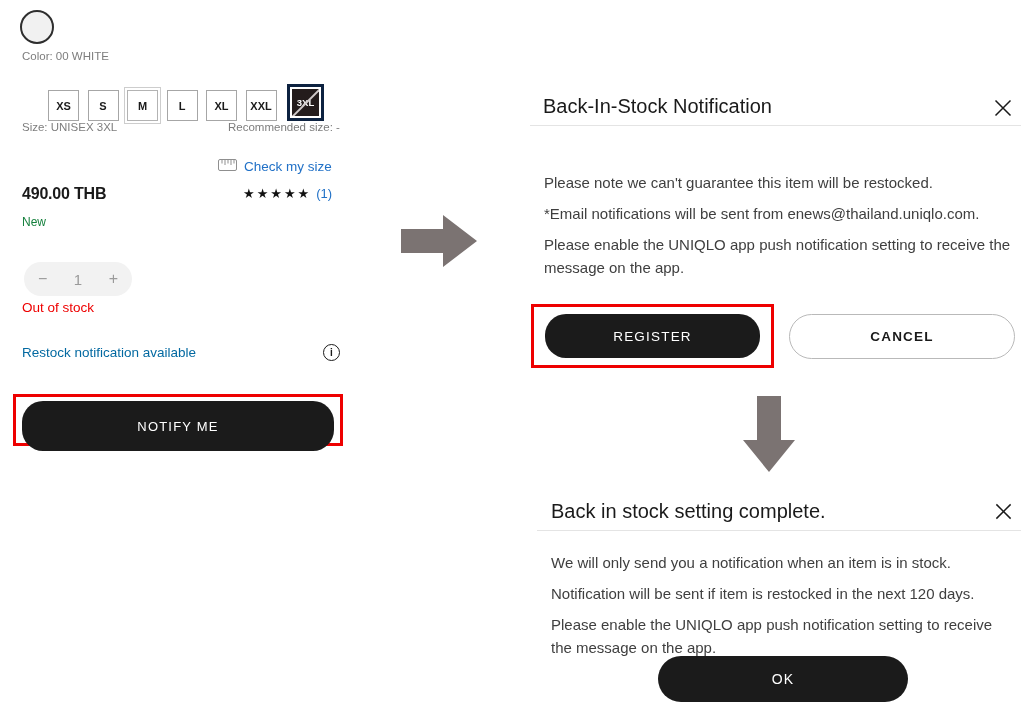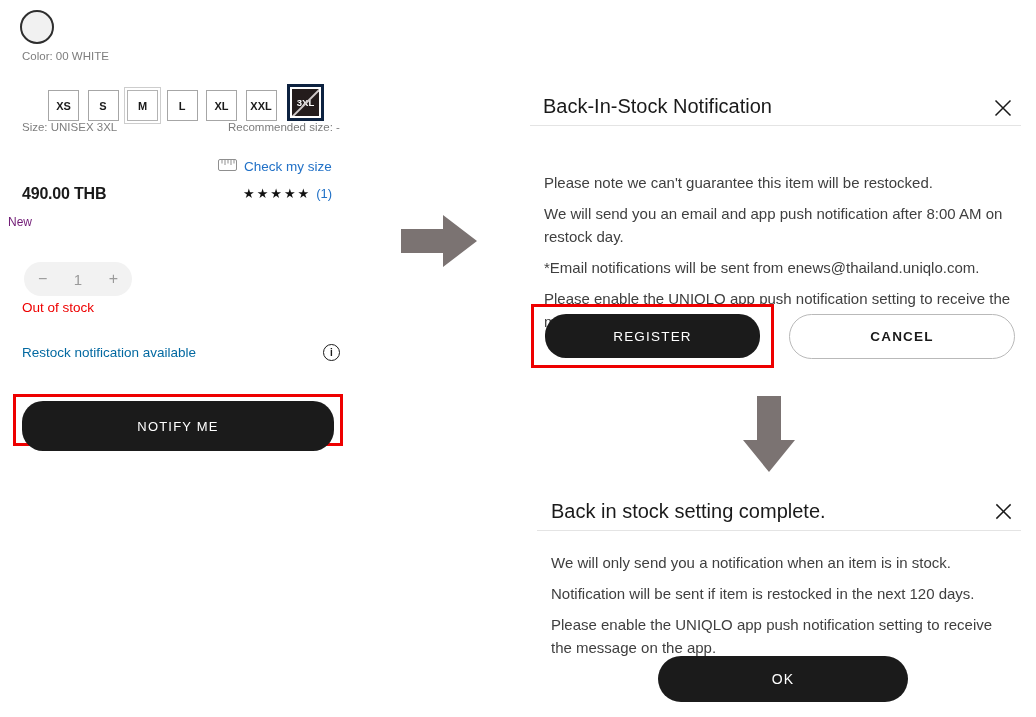"New" .new-badge { color: #701a75 -> #15803d; left: 8px -> 22px }
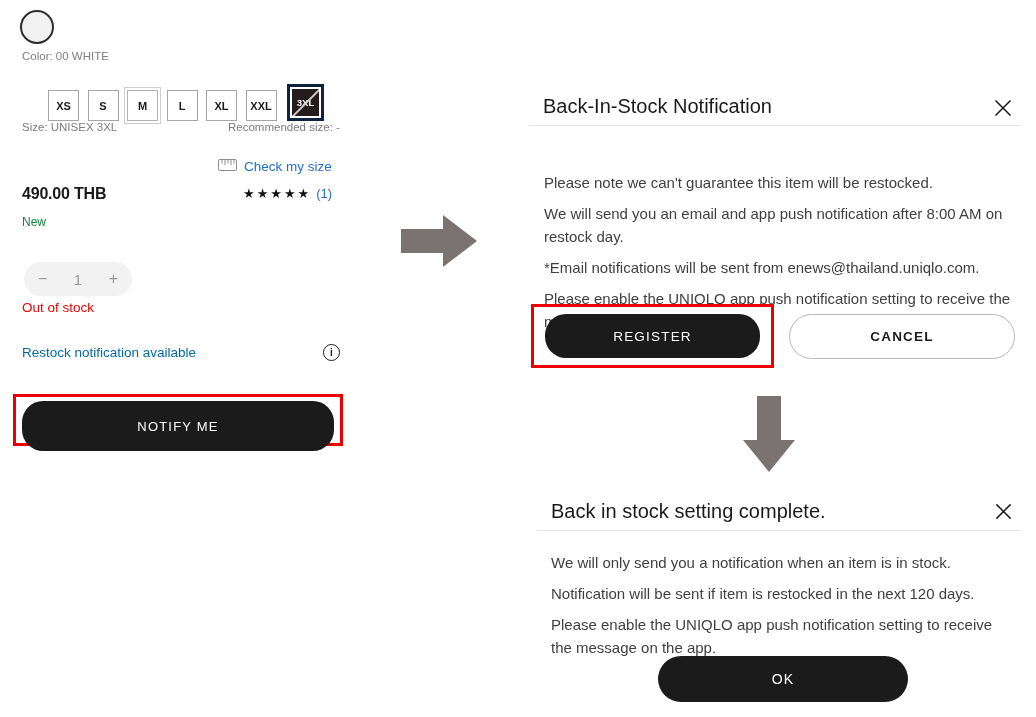"We will send you an" p { html: <p>We will send you an email and app push notification after 8:00 AM on restock day.</p> -> none }
